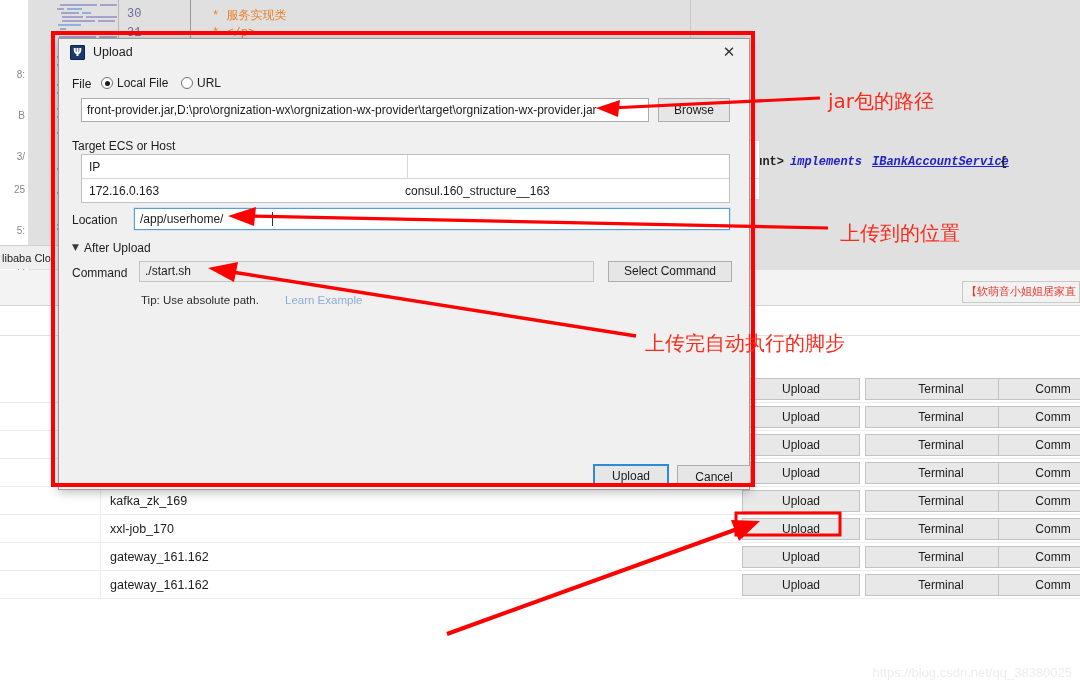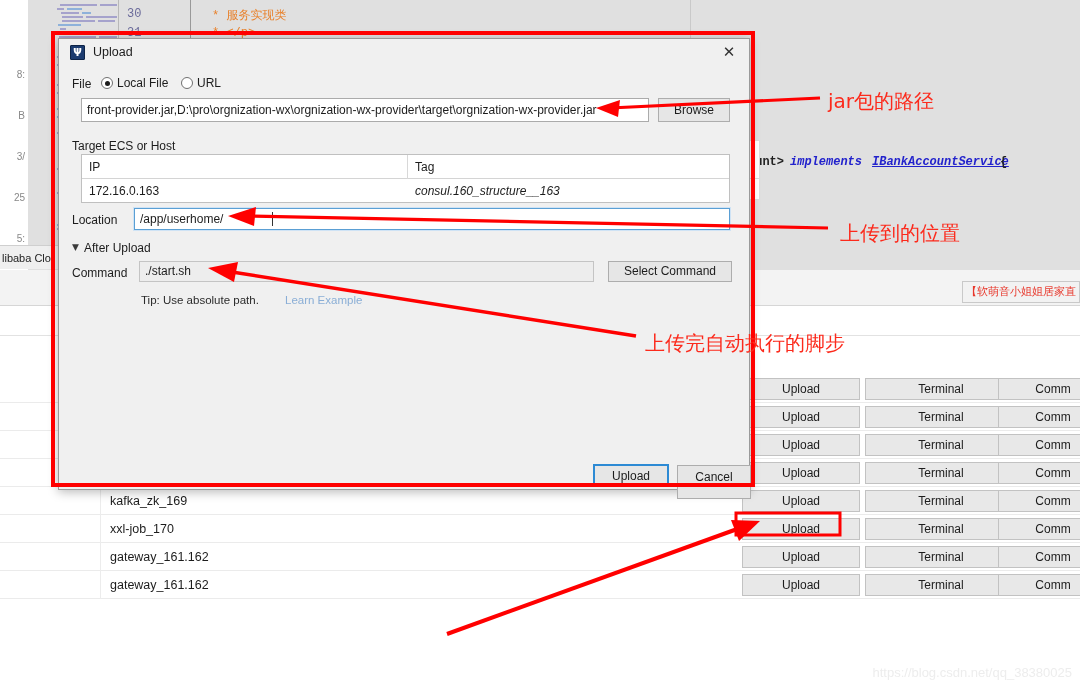"Tag" div.tb-head-cell { html: <div>Tag</div> -> none }
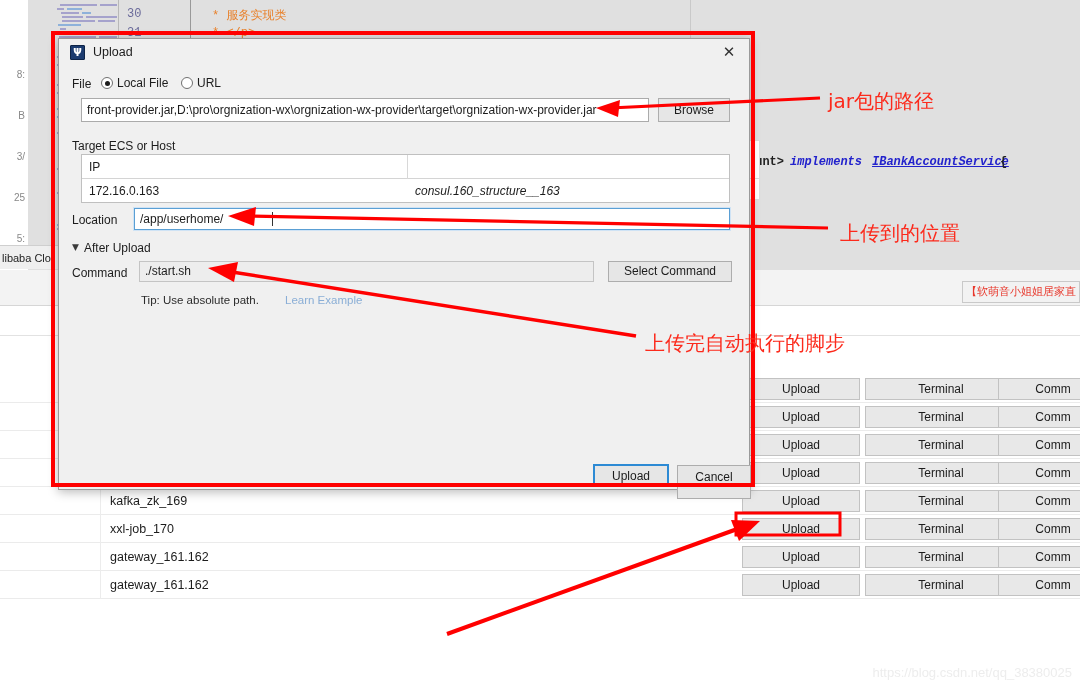"25" div { margin-top: 22px -> 14px }
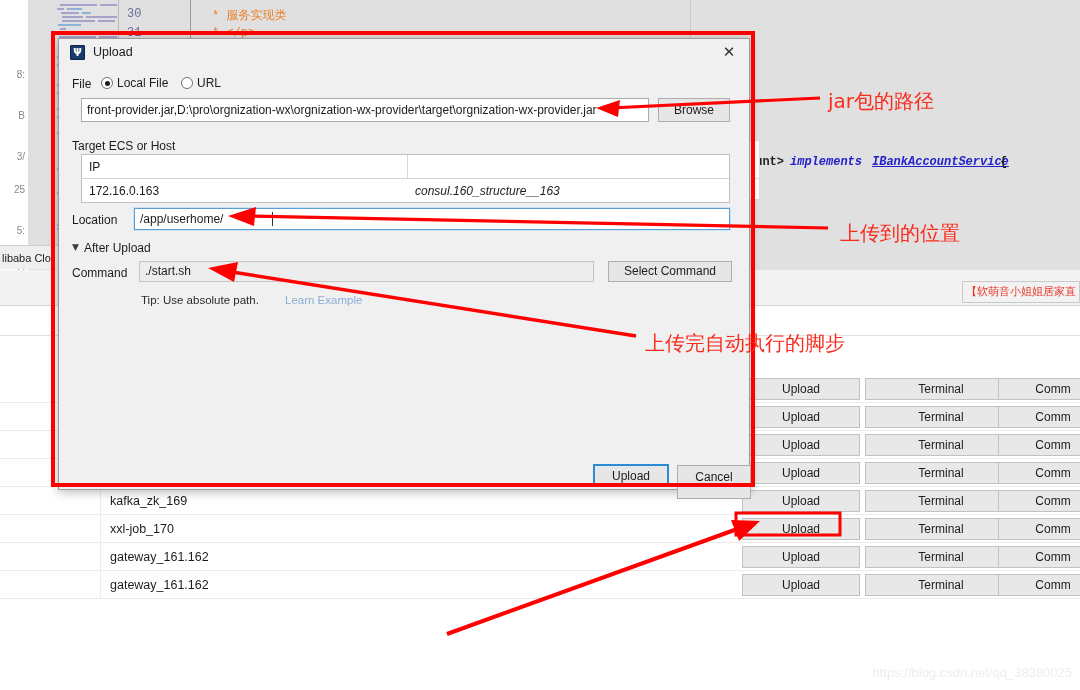"consul.160_structure__163" div.tb-row-cell { font-style: italic -> none; left: 326px -> 316px }
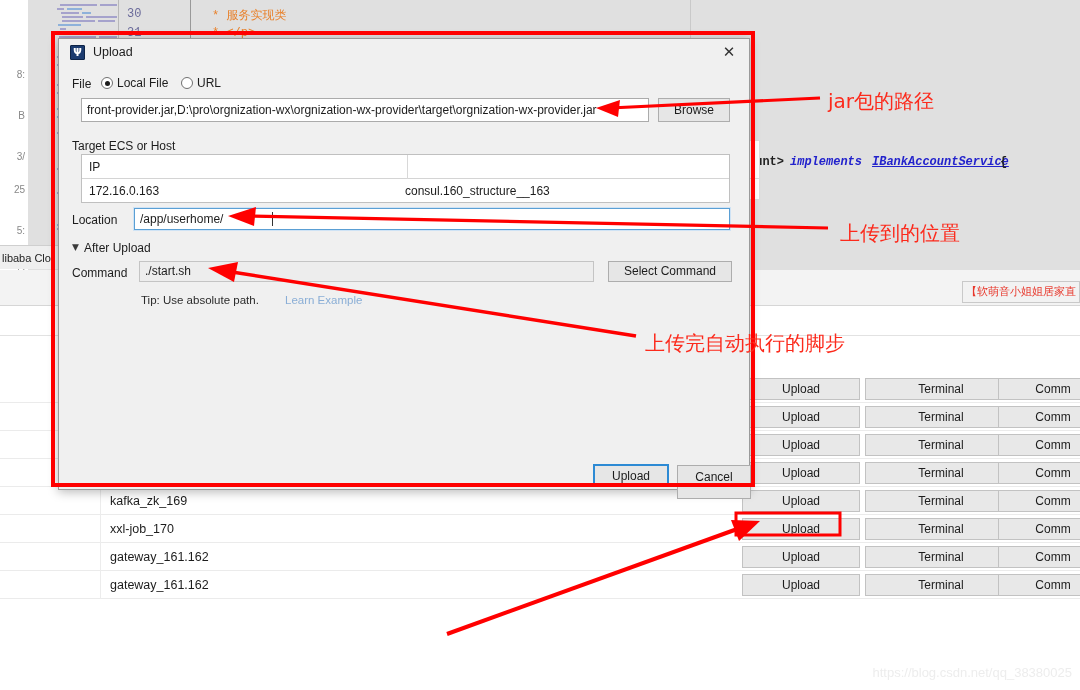"Cancel" div.btn { height: 34px -> 22px }
